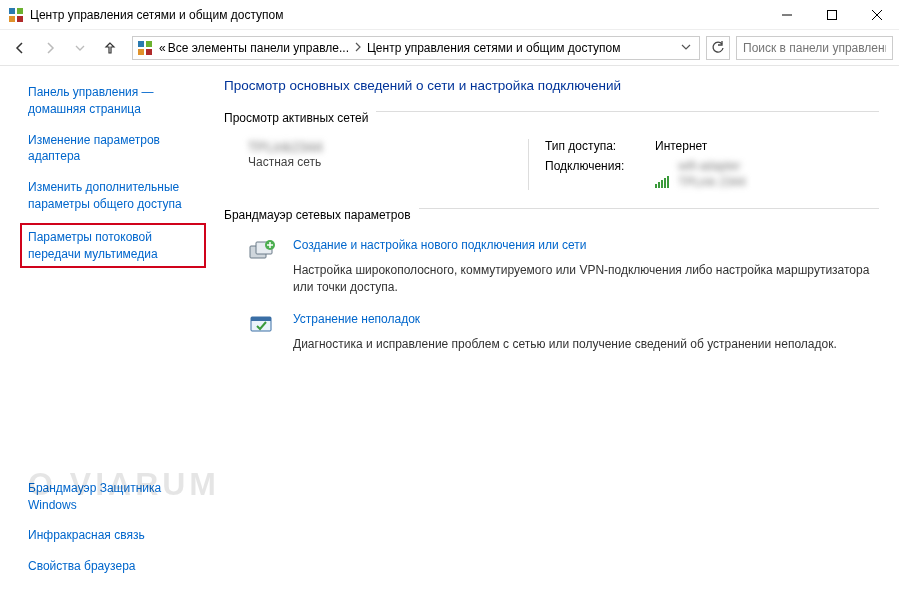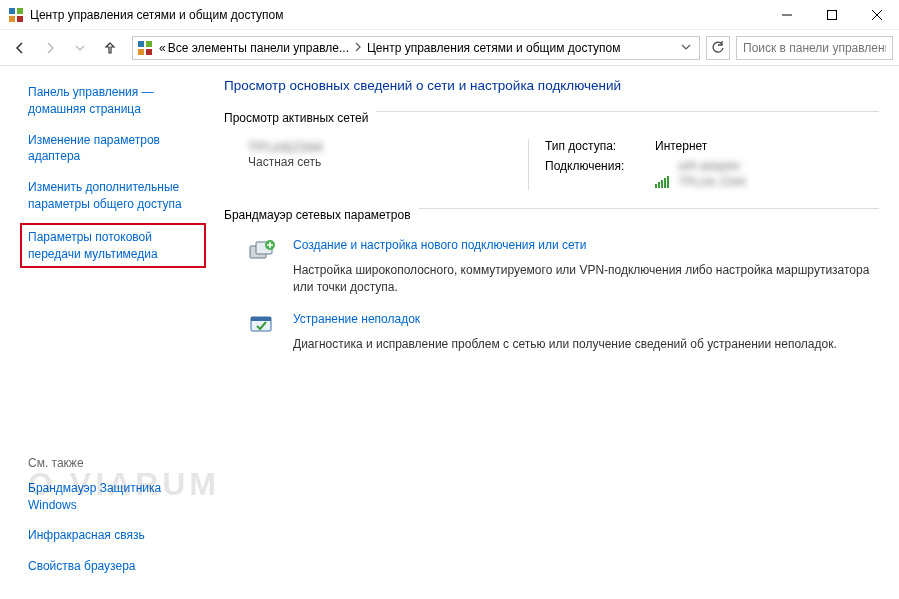"См. также" div.see-also-label { html: <div>См. также</div> -> none }
